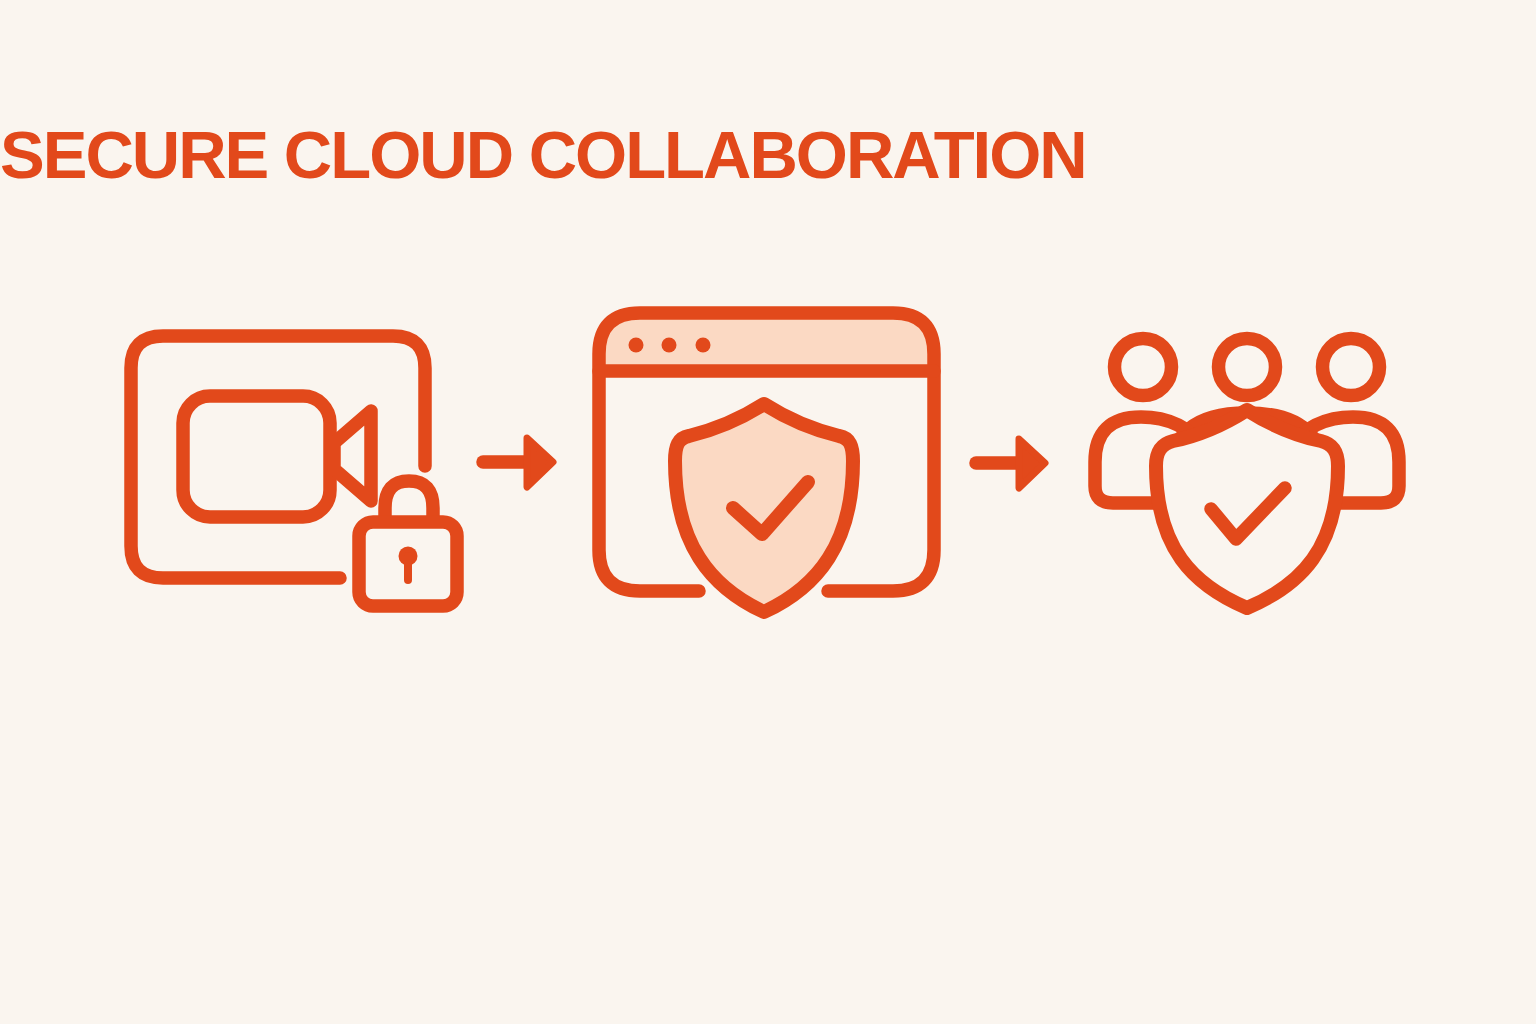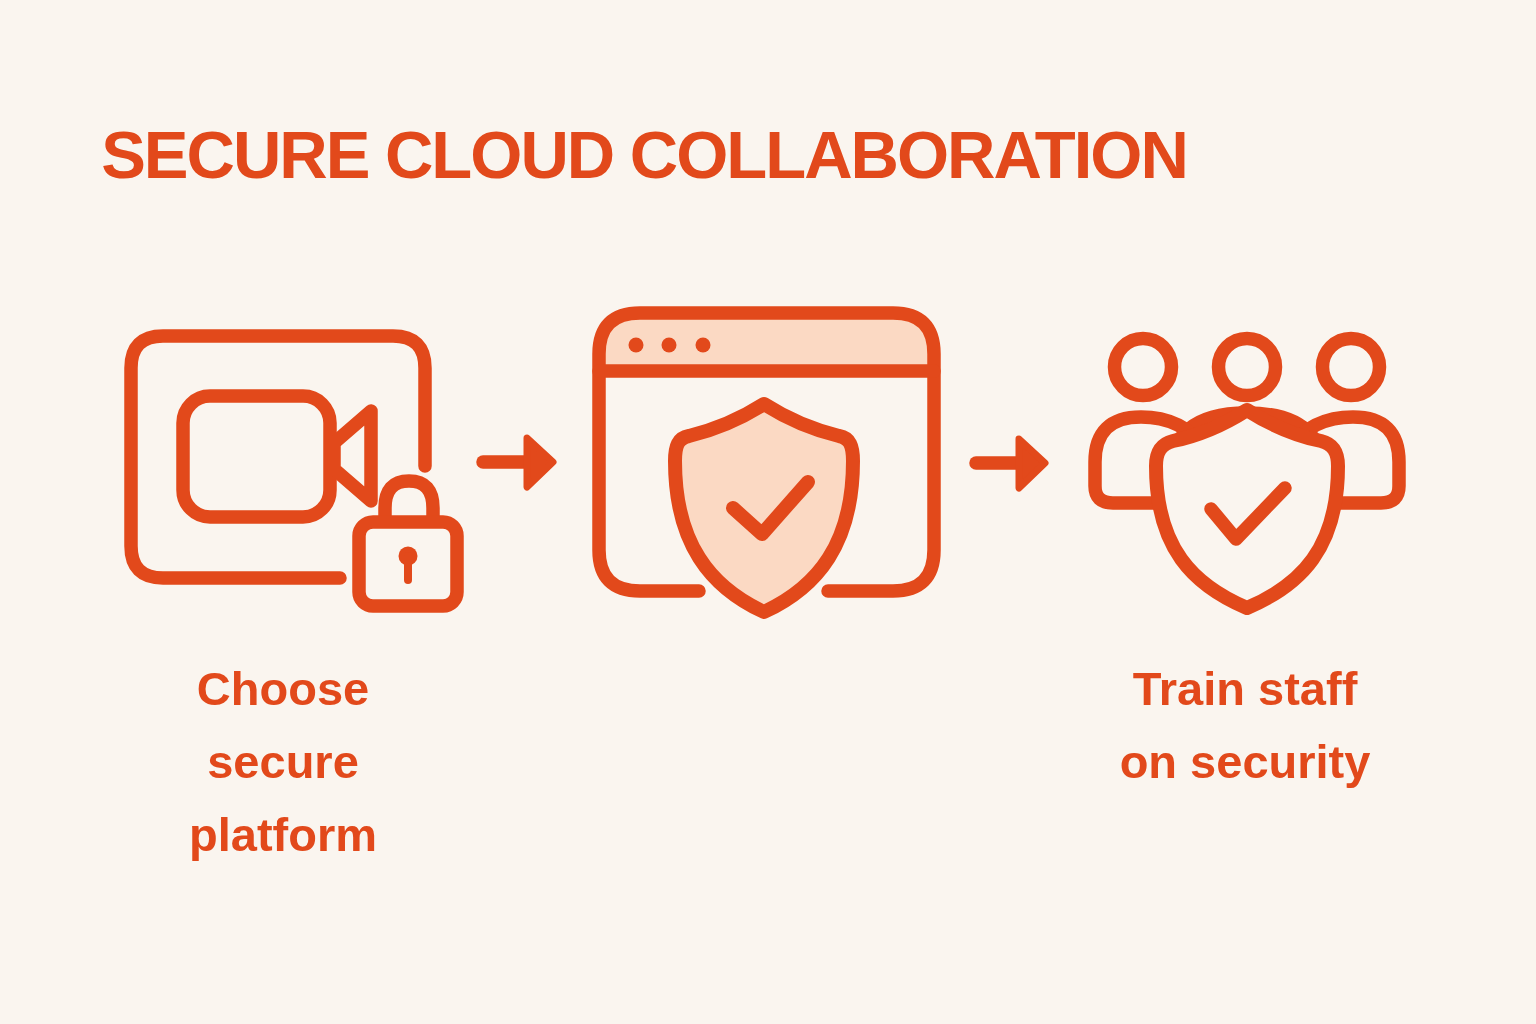"SECURE CLOUD COLLABORATION" .page-title { text-align: center -> left }
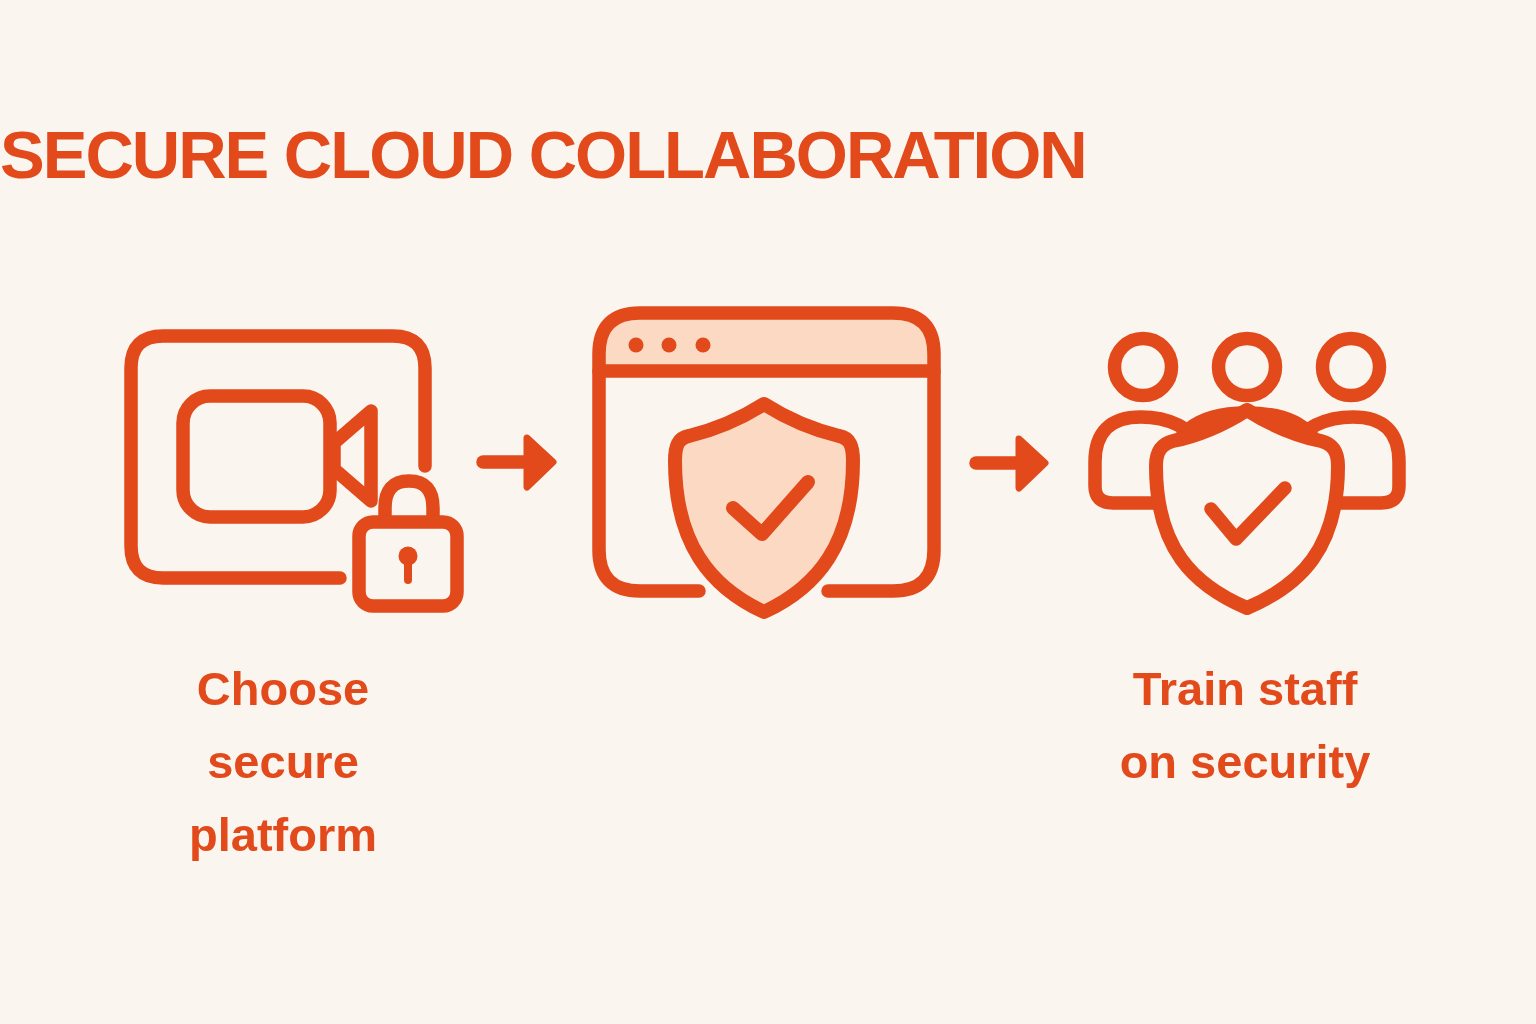"Choose" div.caption { html: <div>Choose secure platform</div> -> none }
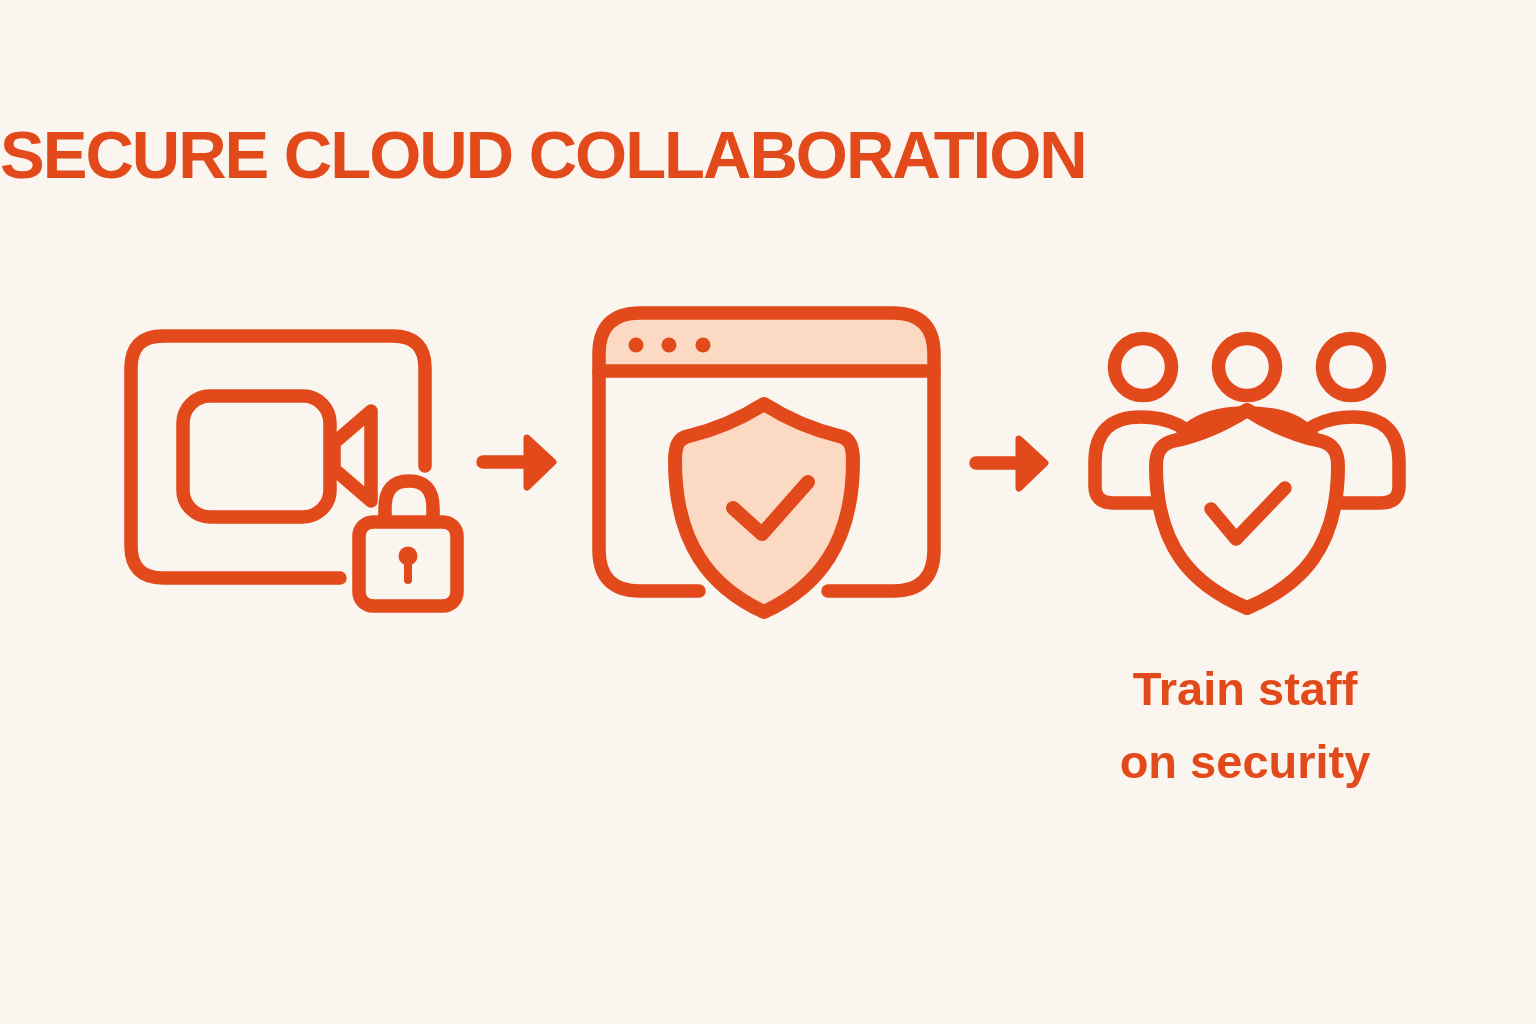"Train staff" div.caption { html: <div>Train staff on security</div> -> none }
